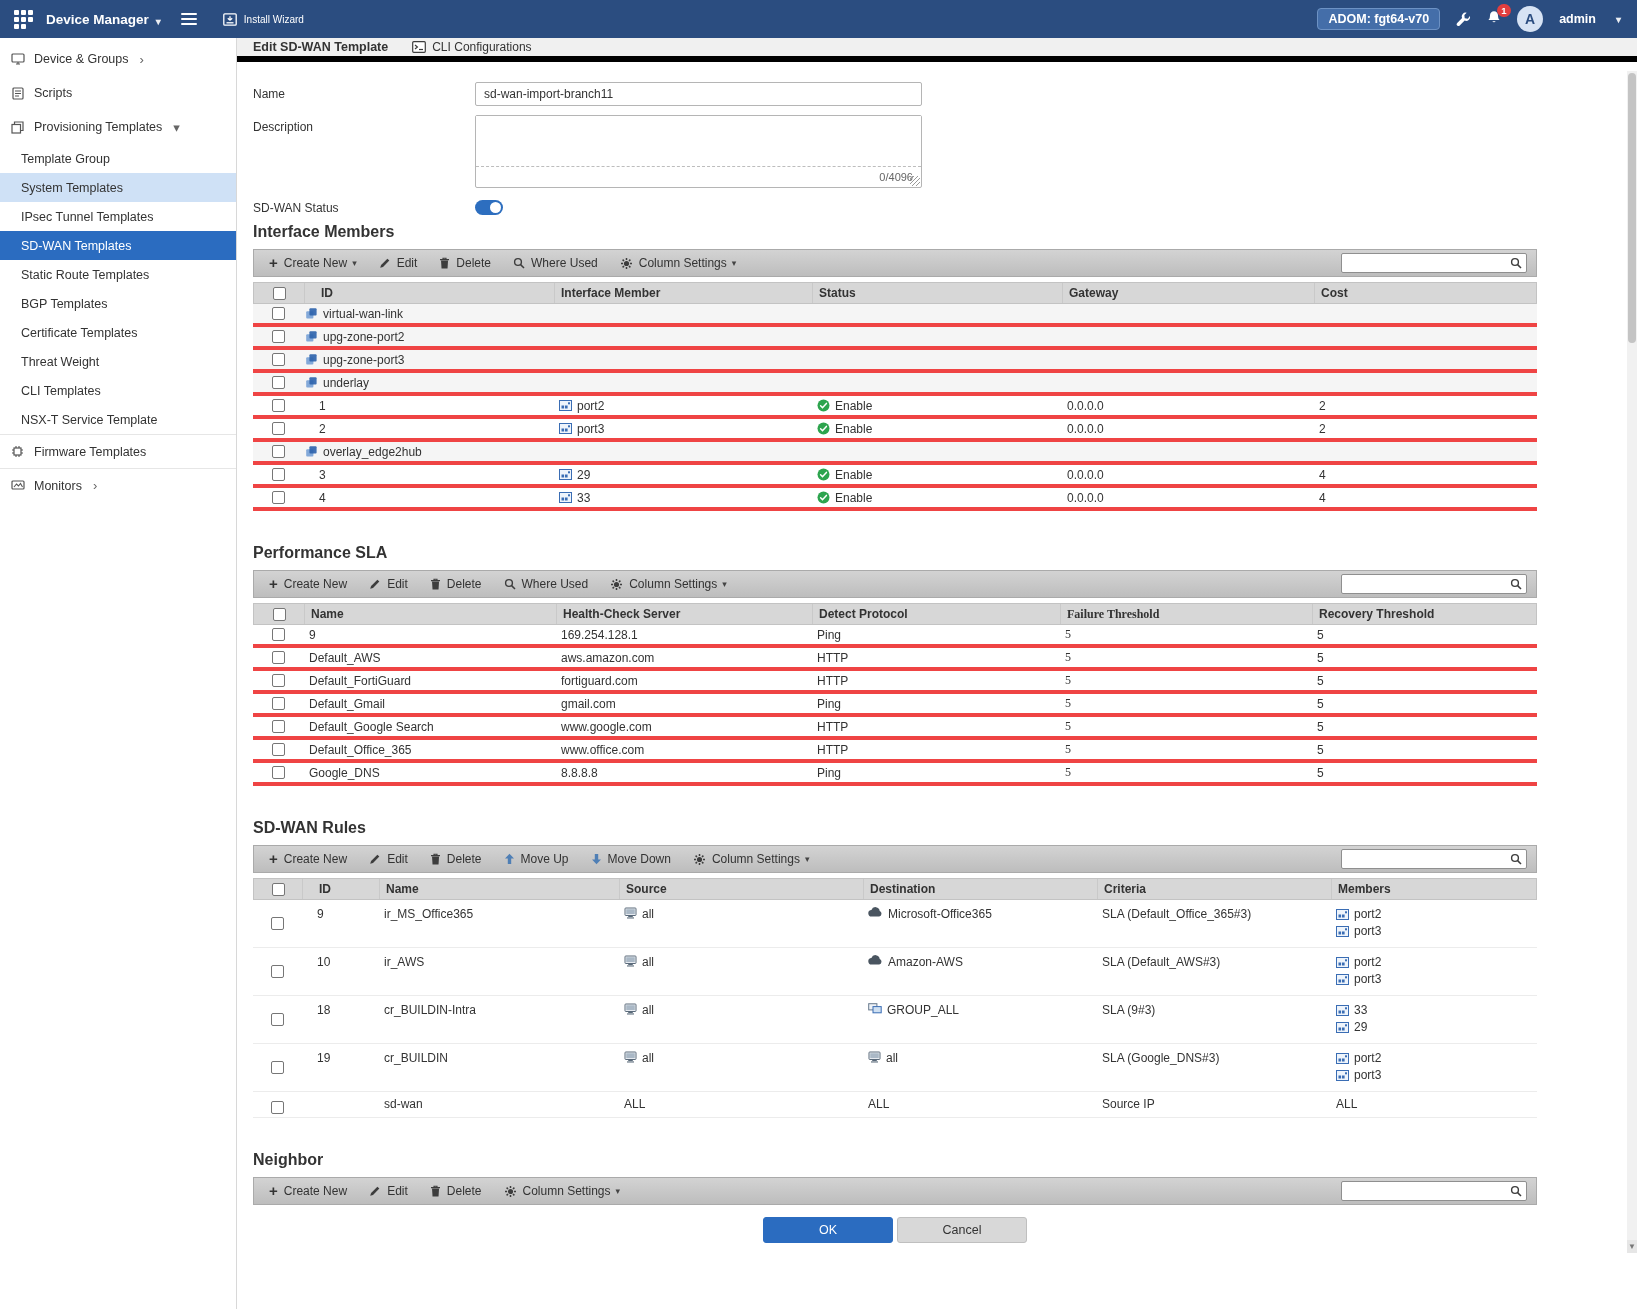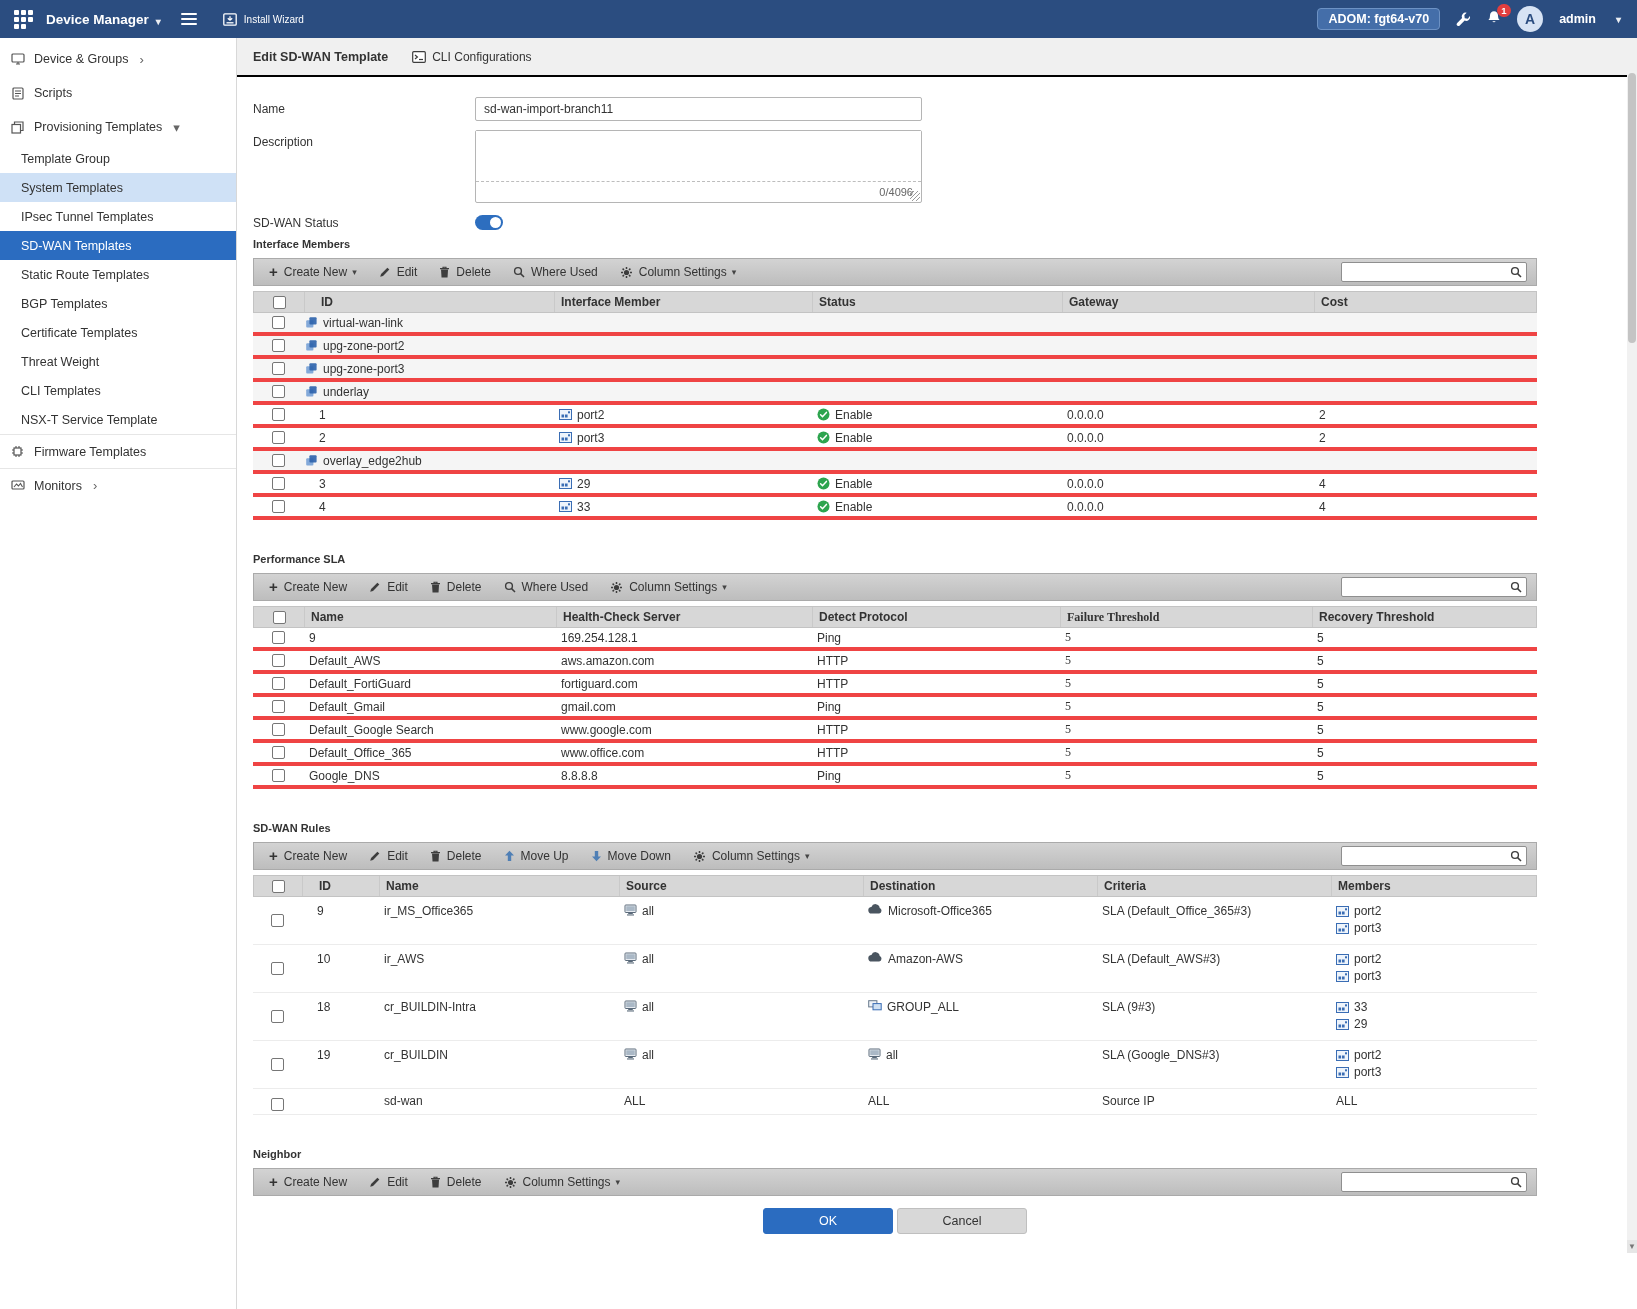"Edit SD-WAN Template" .tabbar { border-bottom: 2px solid #000000 -> 6px solid #000000; height: 39px -> 24px }
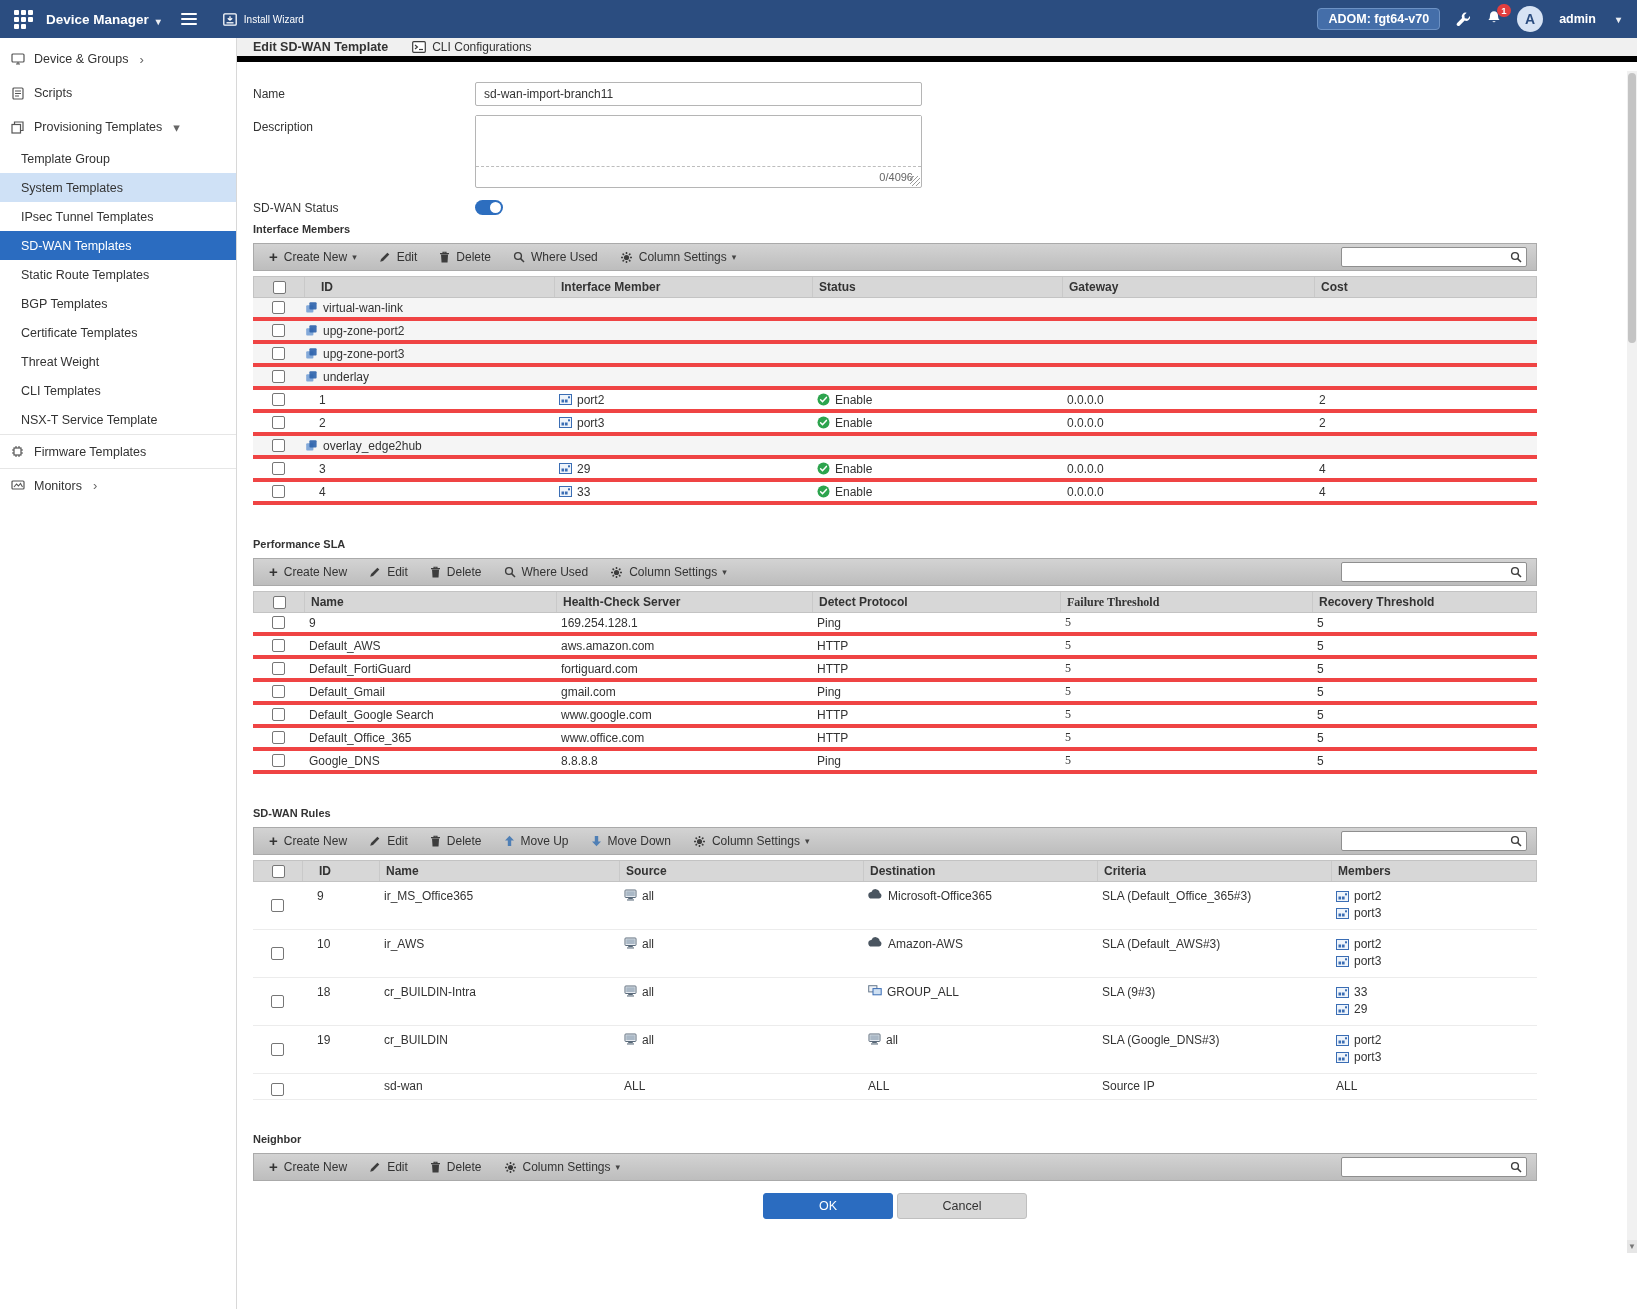"Interface Members" .sect-title { font-size: 11px -> 16px }
